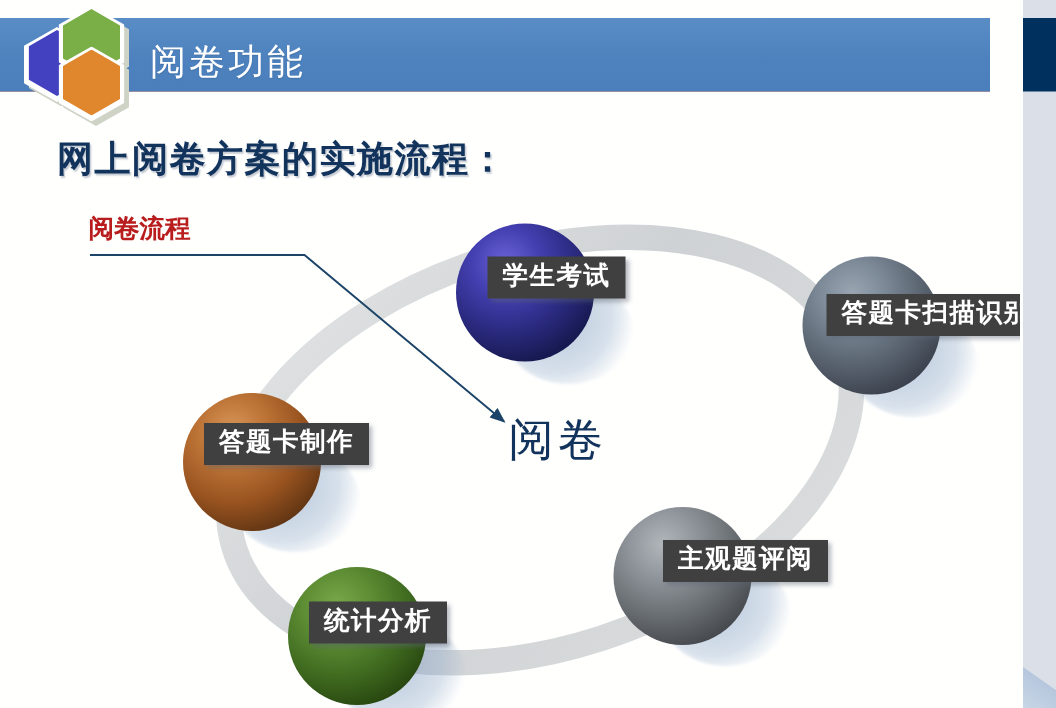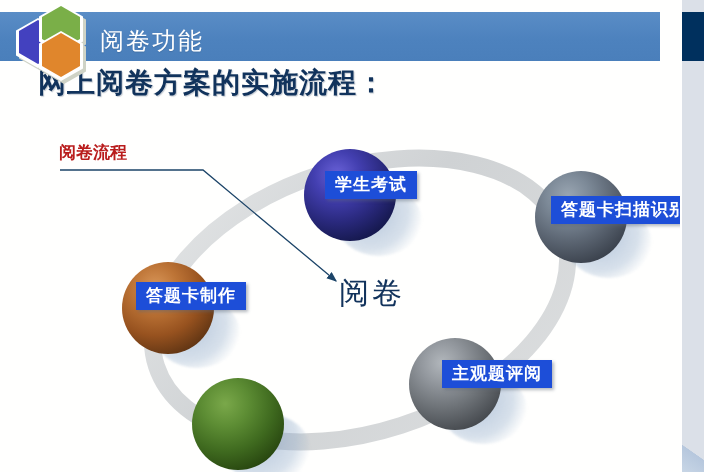"网上阅卷方案的实施流程：" .main-heading { font-size: 28px -> 24px; top: 64px -> 90px }
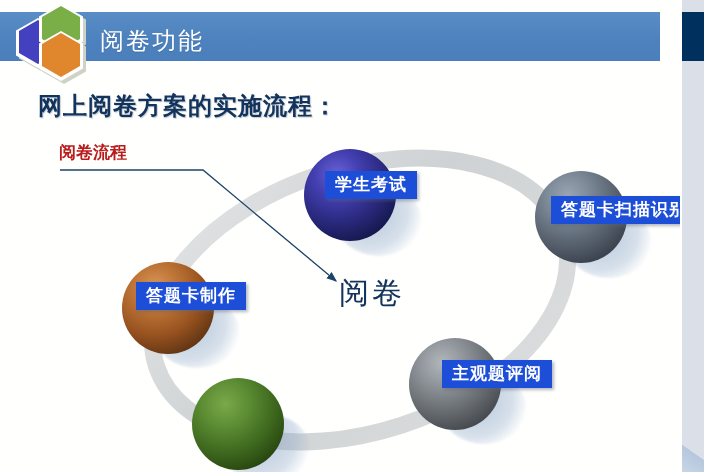"学生考试" .node-label { background: #1d4ed8 -> #404040 }
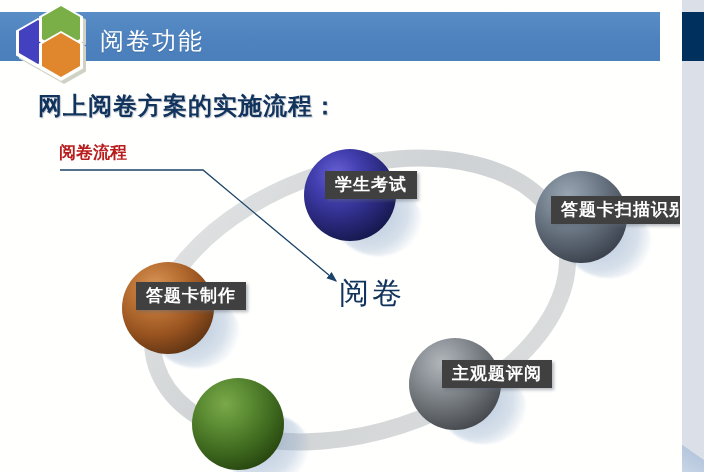"统计分析" div.node-label { html: none -> <div>统计分析</div> }
